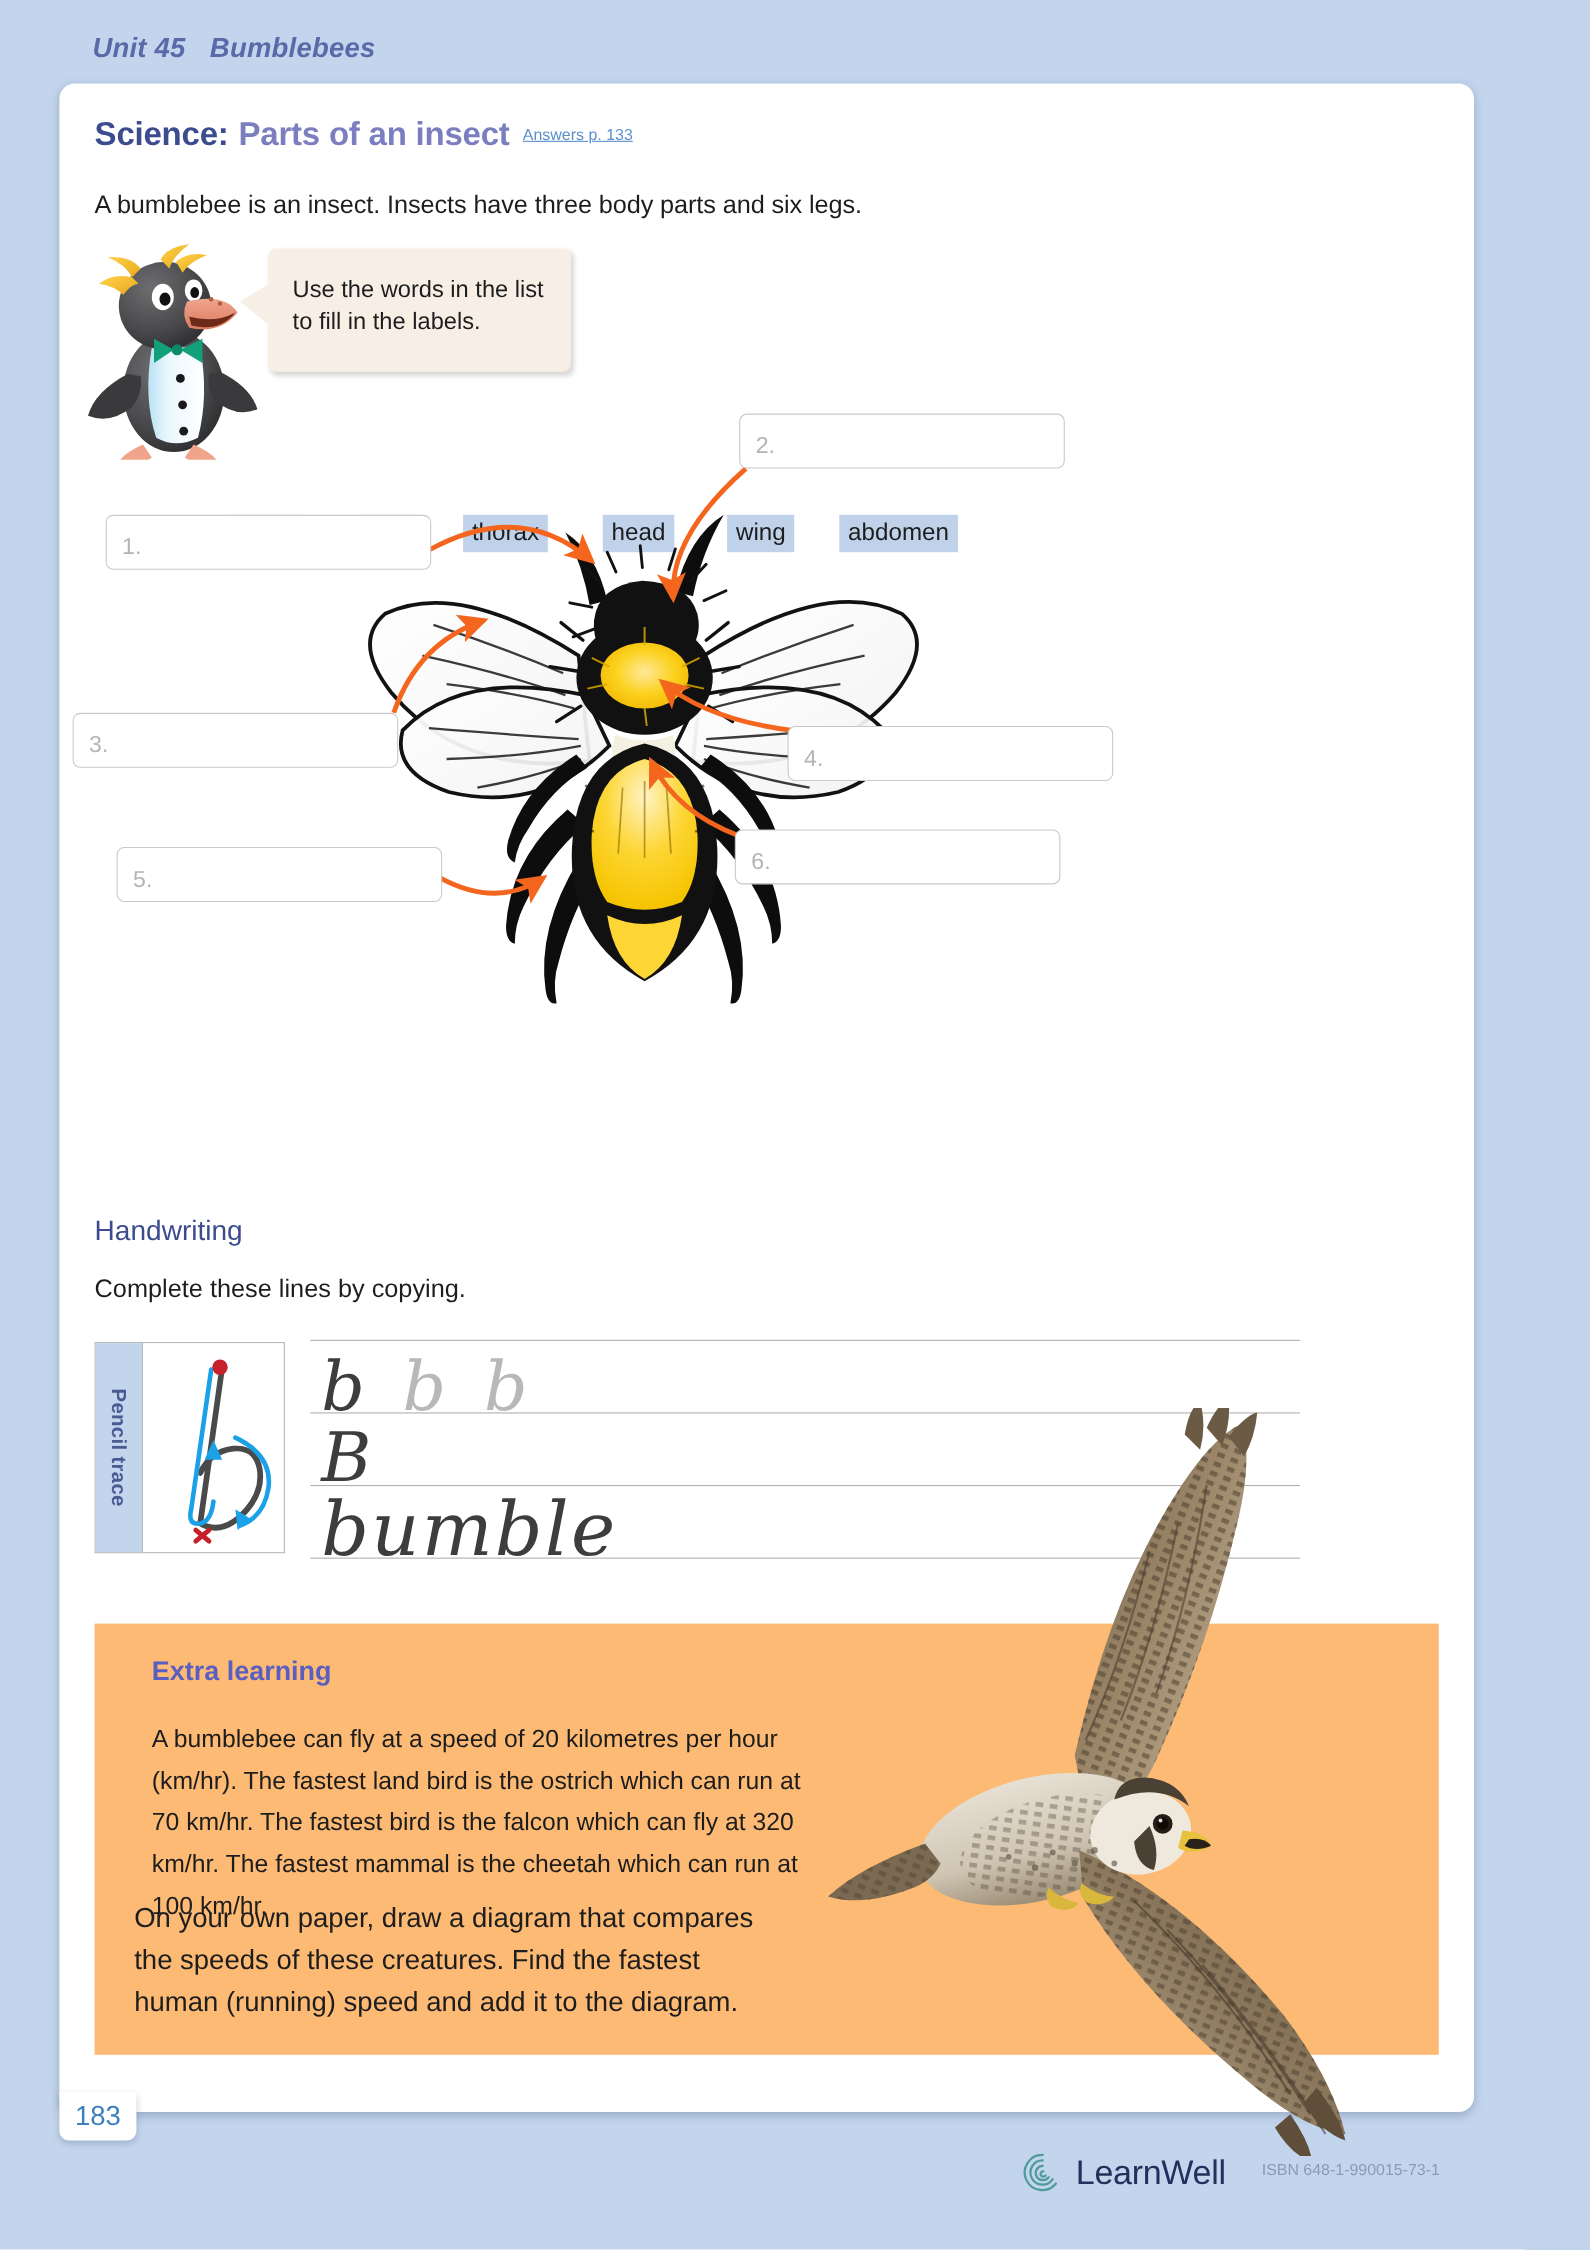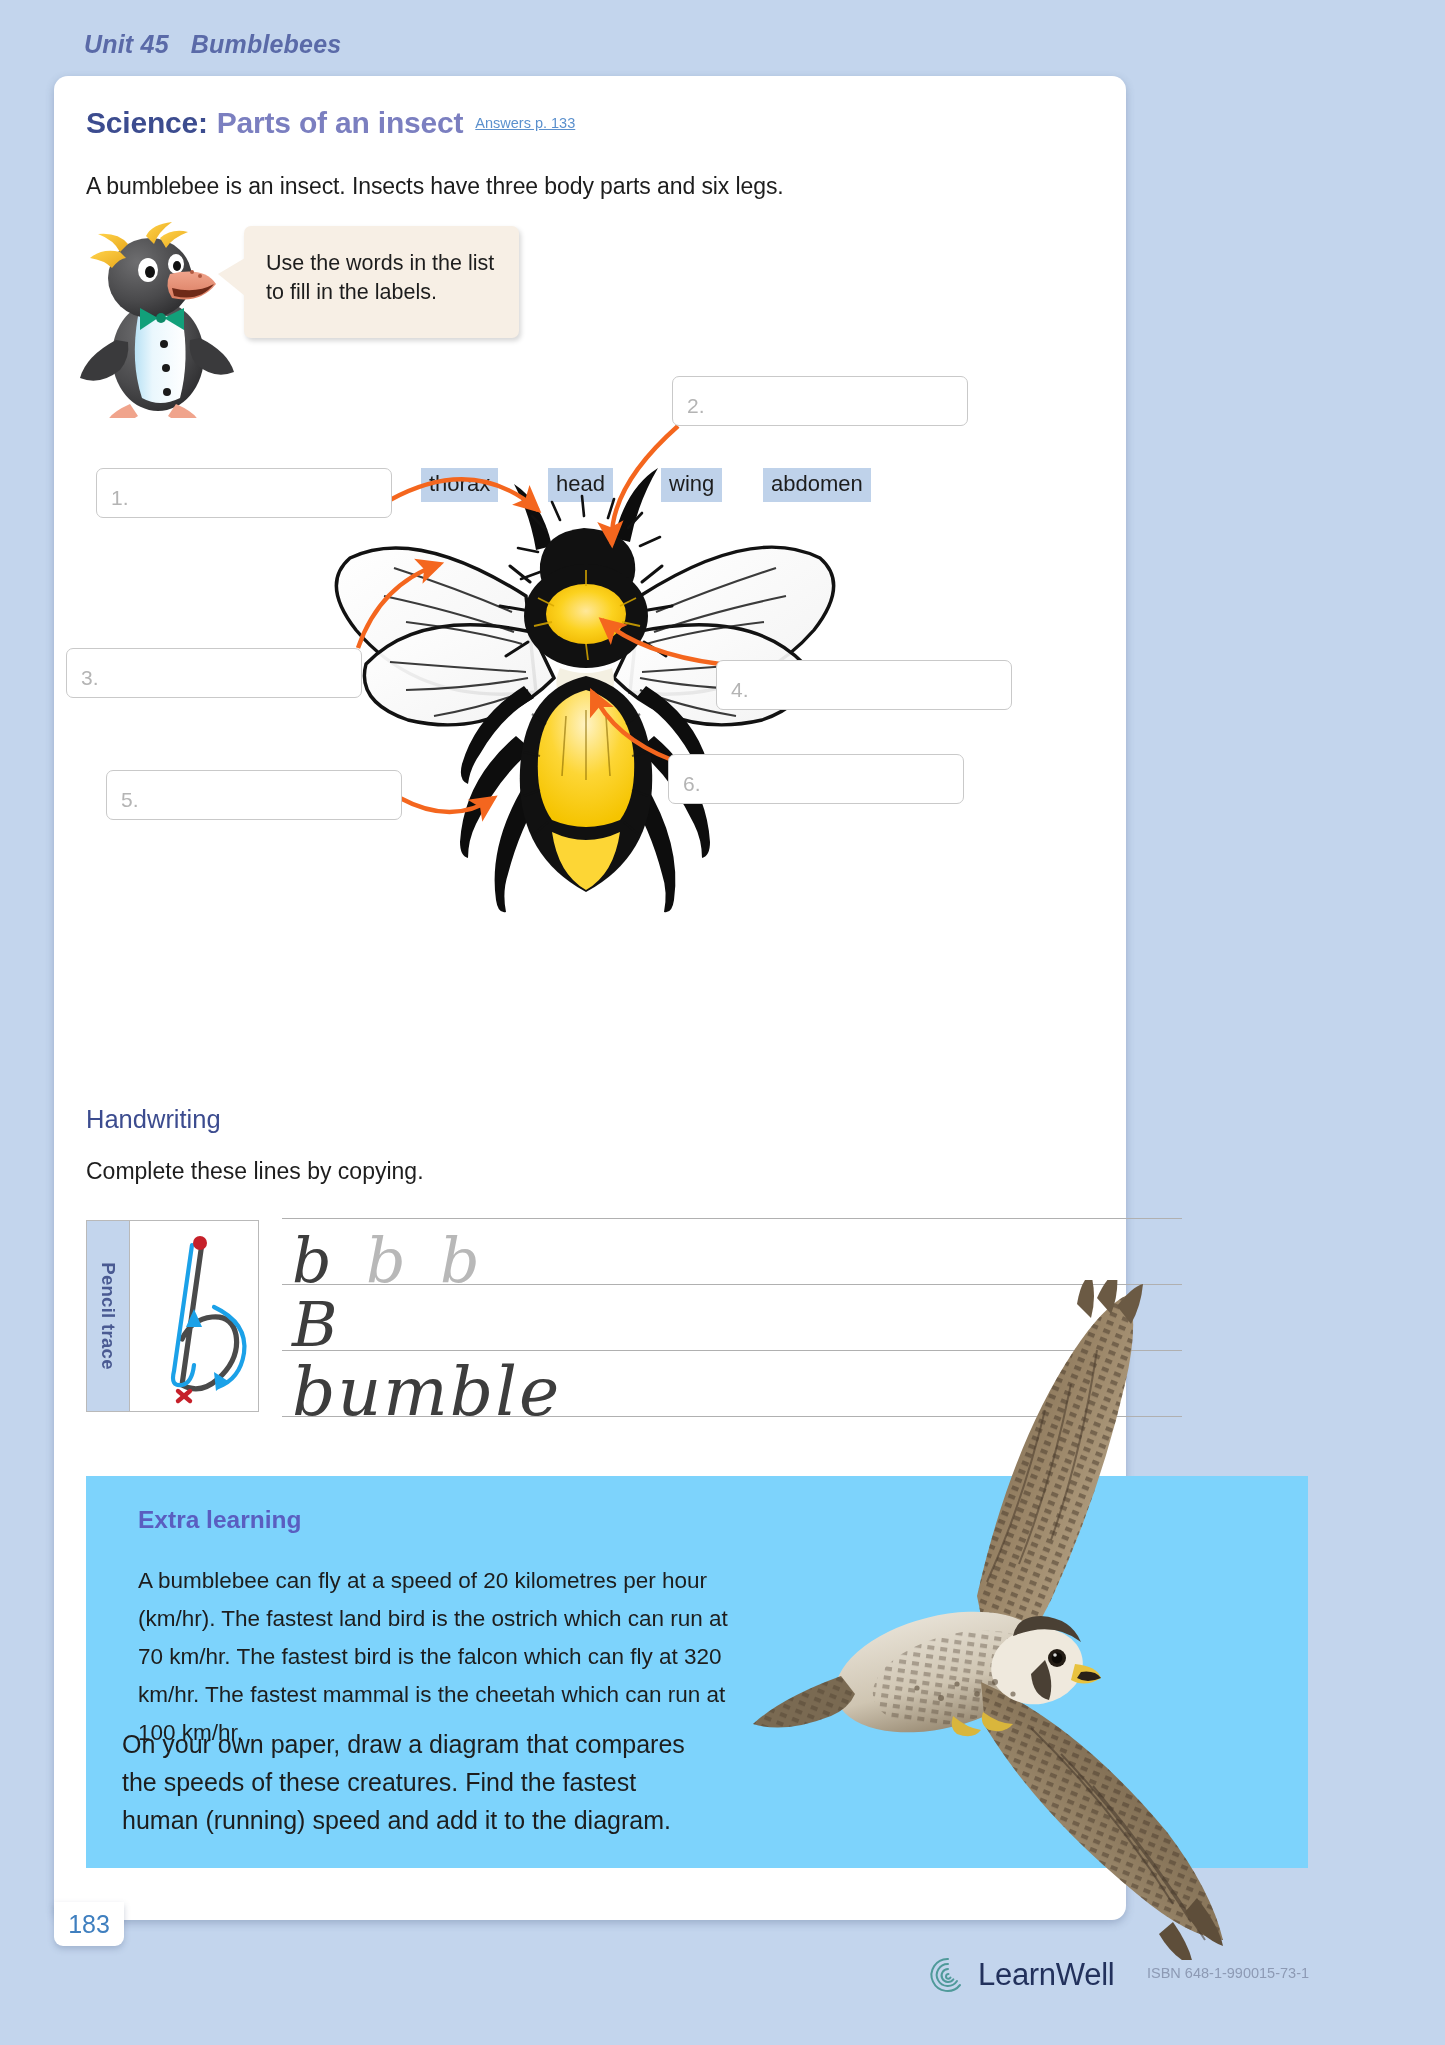"Science:" .page-card { width: 1072px -> 1286px }
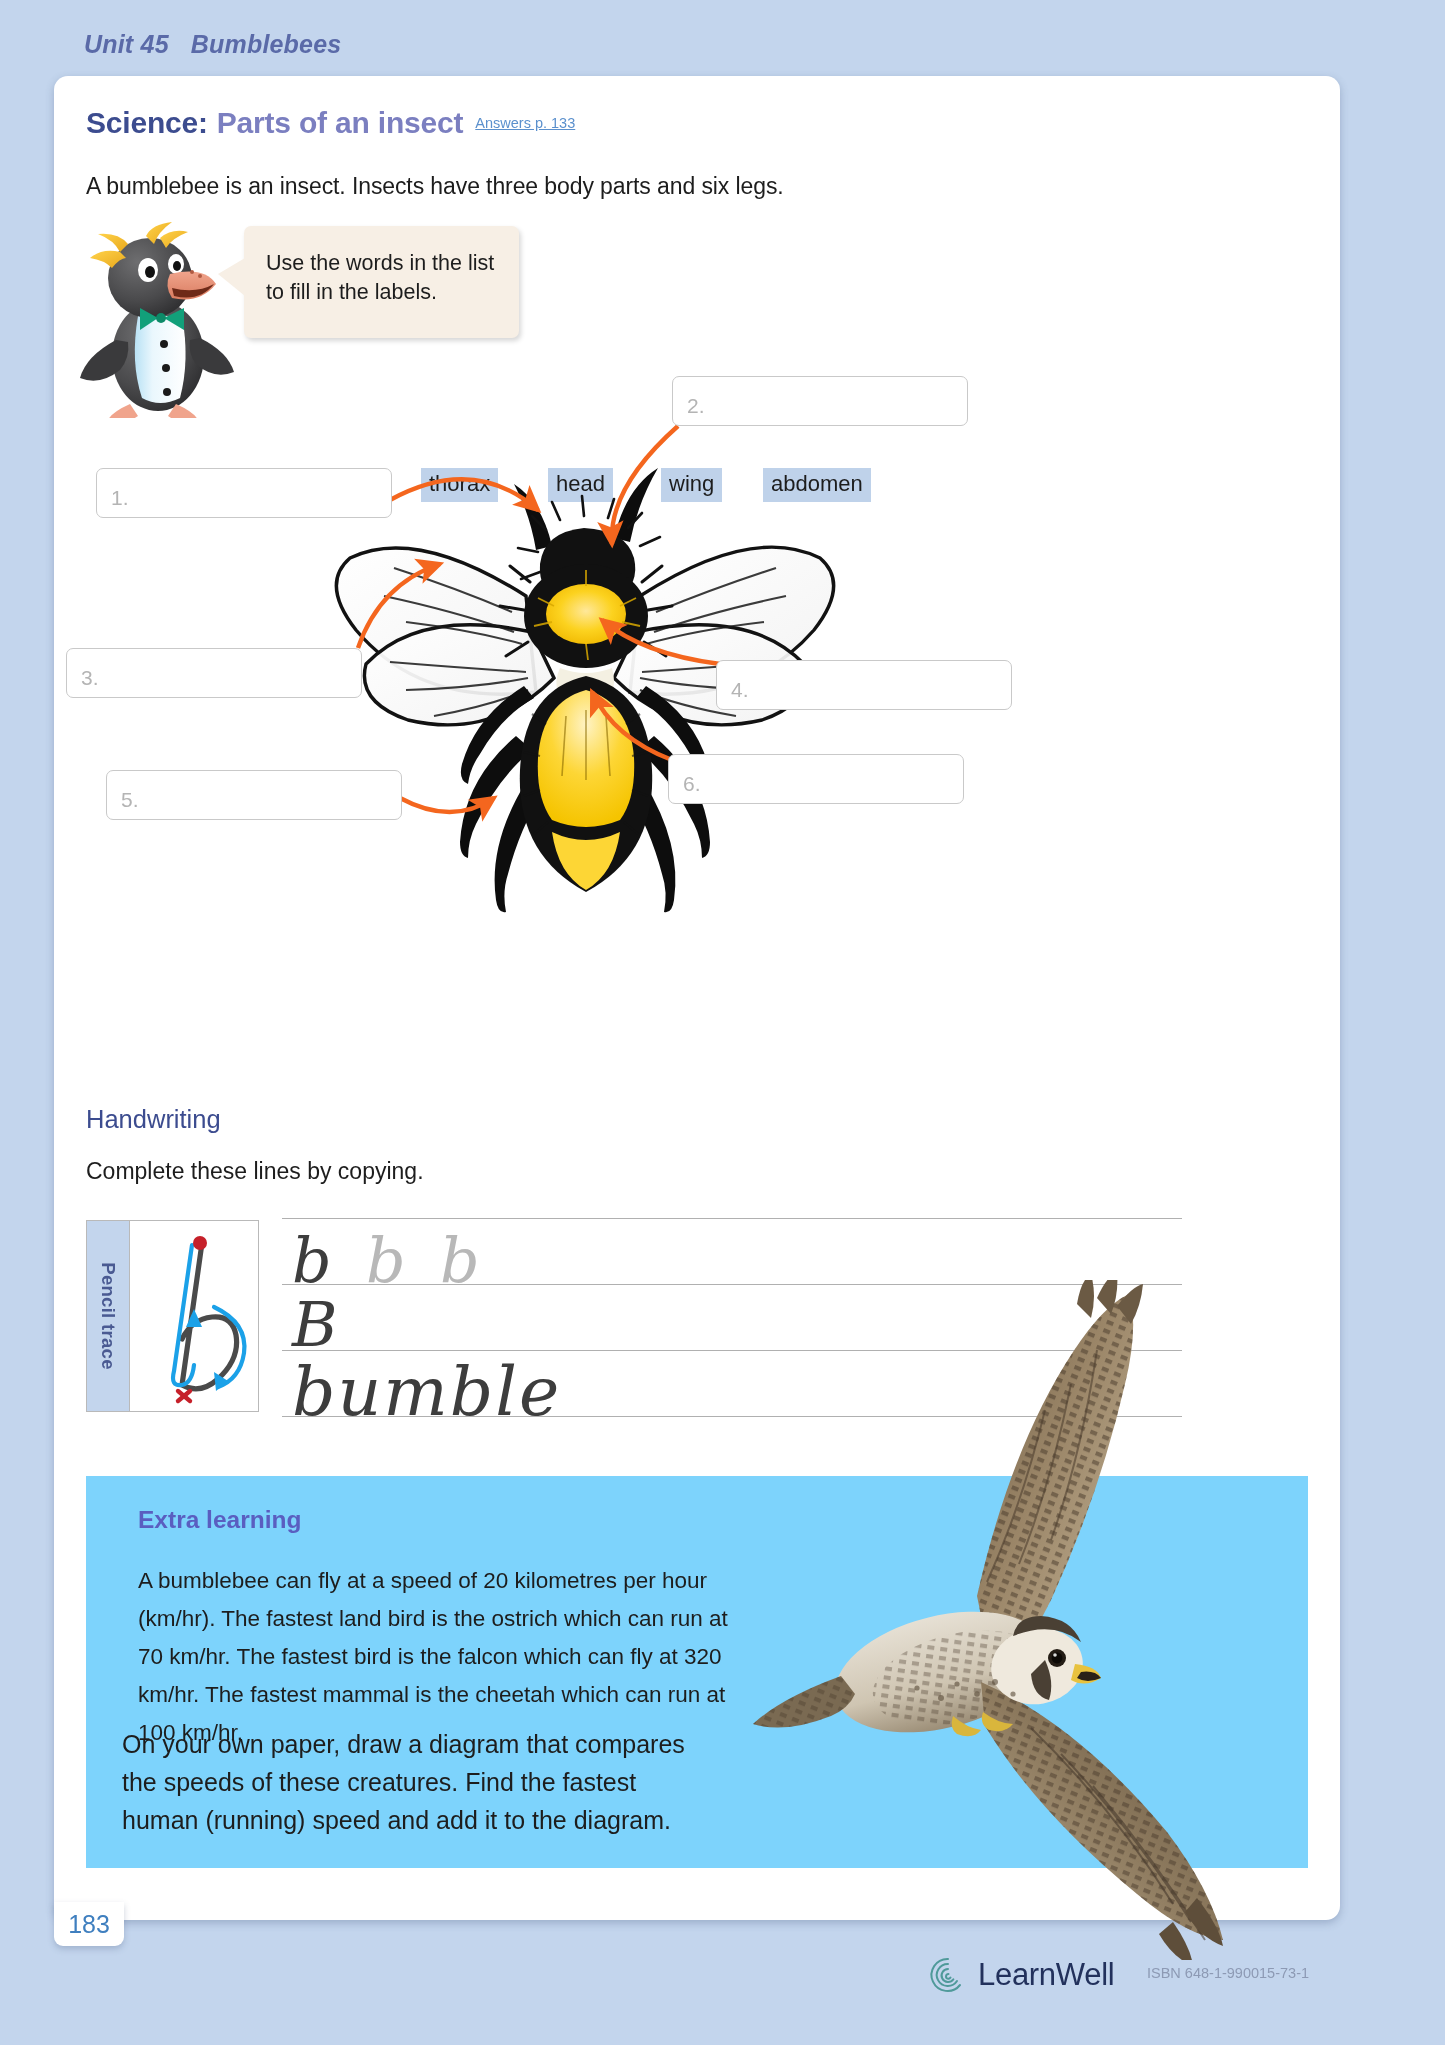"Extra learning" .extra { background: #7dd3fc -> #fdba74 }
